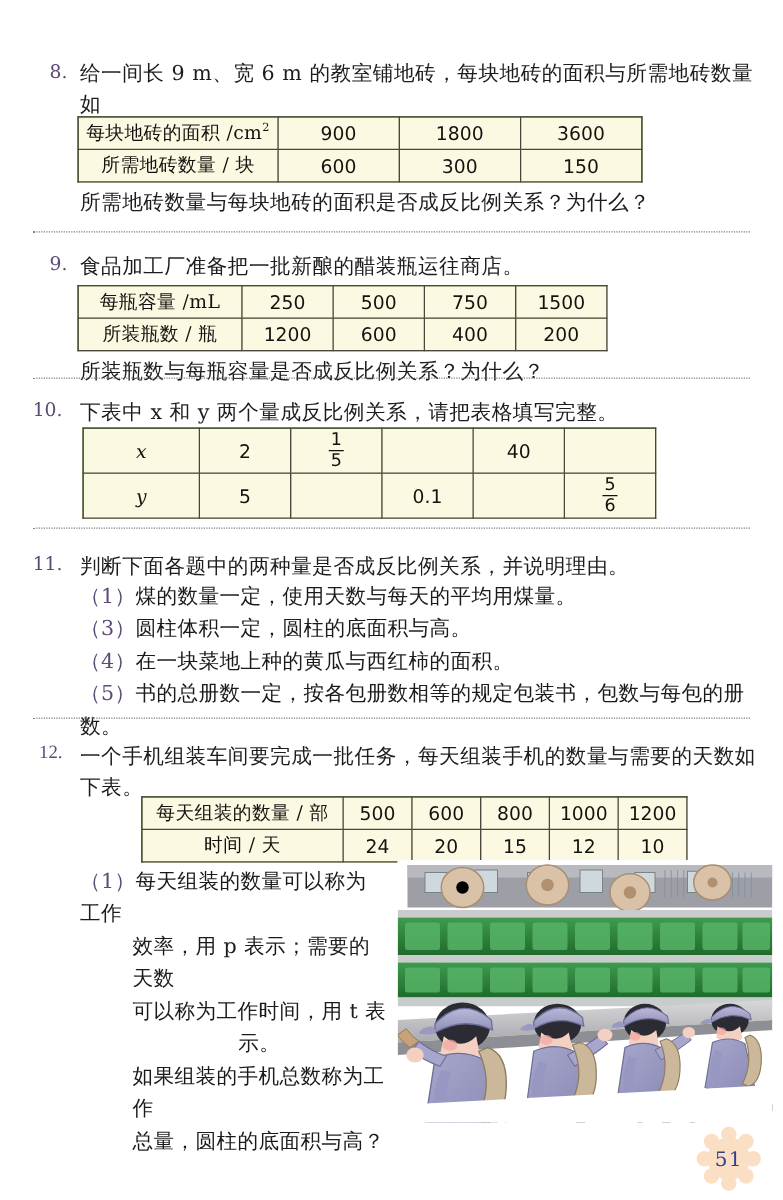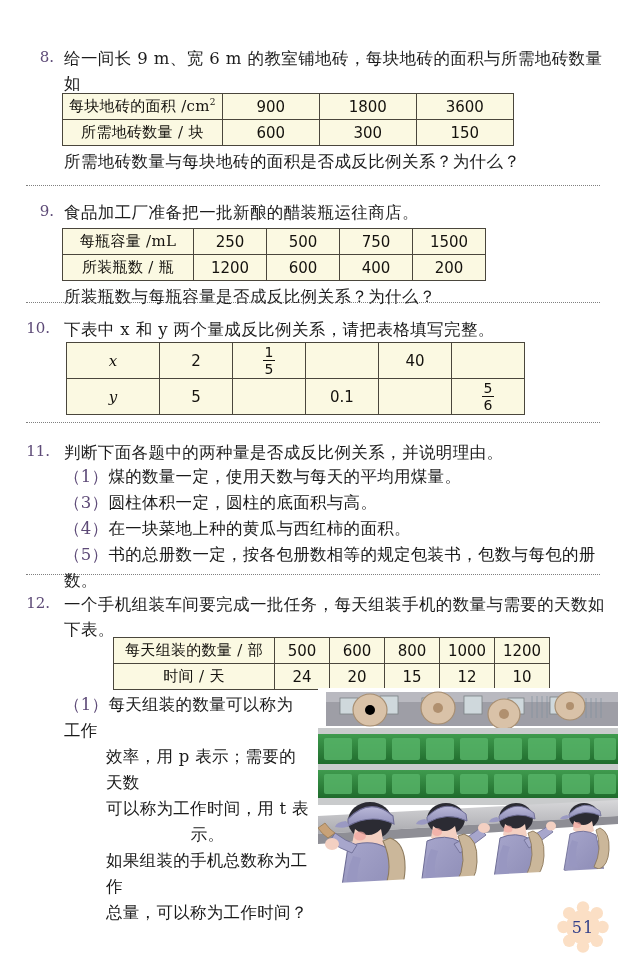"12." div.qnum { font-family: none -> Liberation Serif, serif }
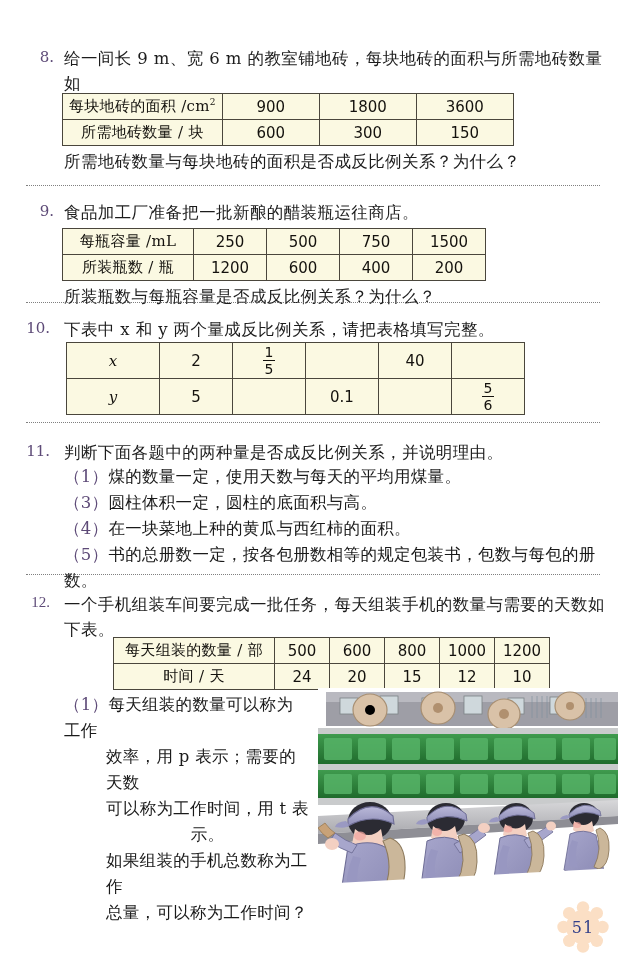"总量，可以称为工作时间？" div { text: 可以称为工作时间 -> 圆柱的底面积与高 }
